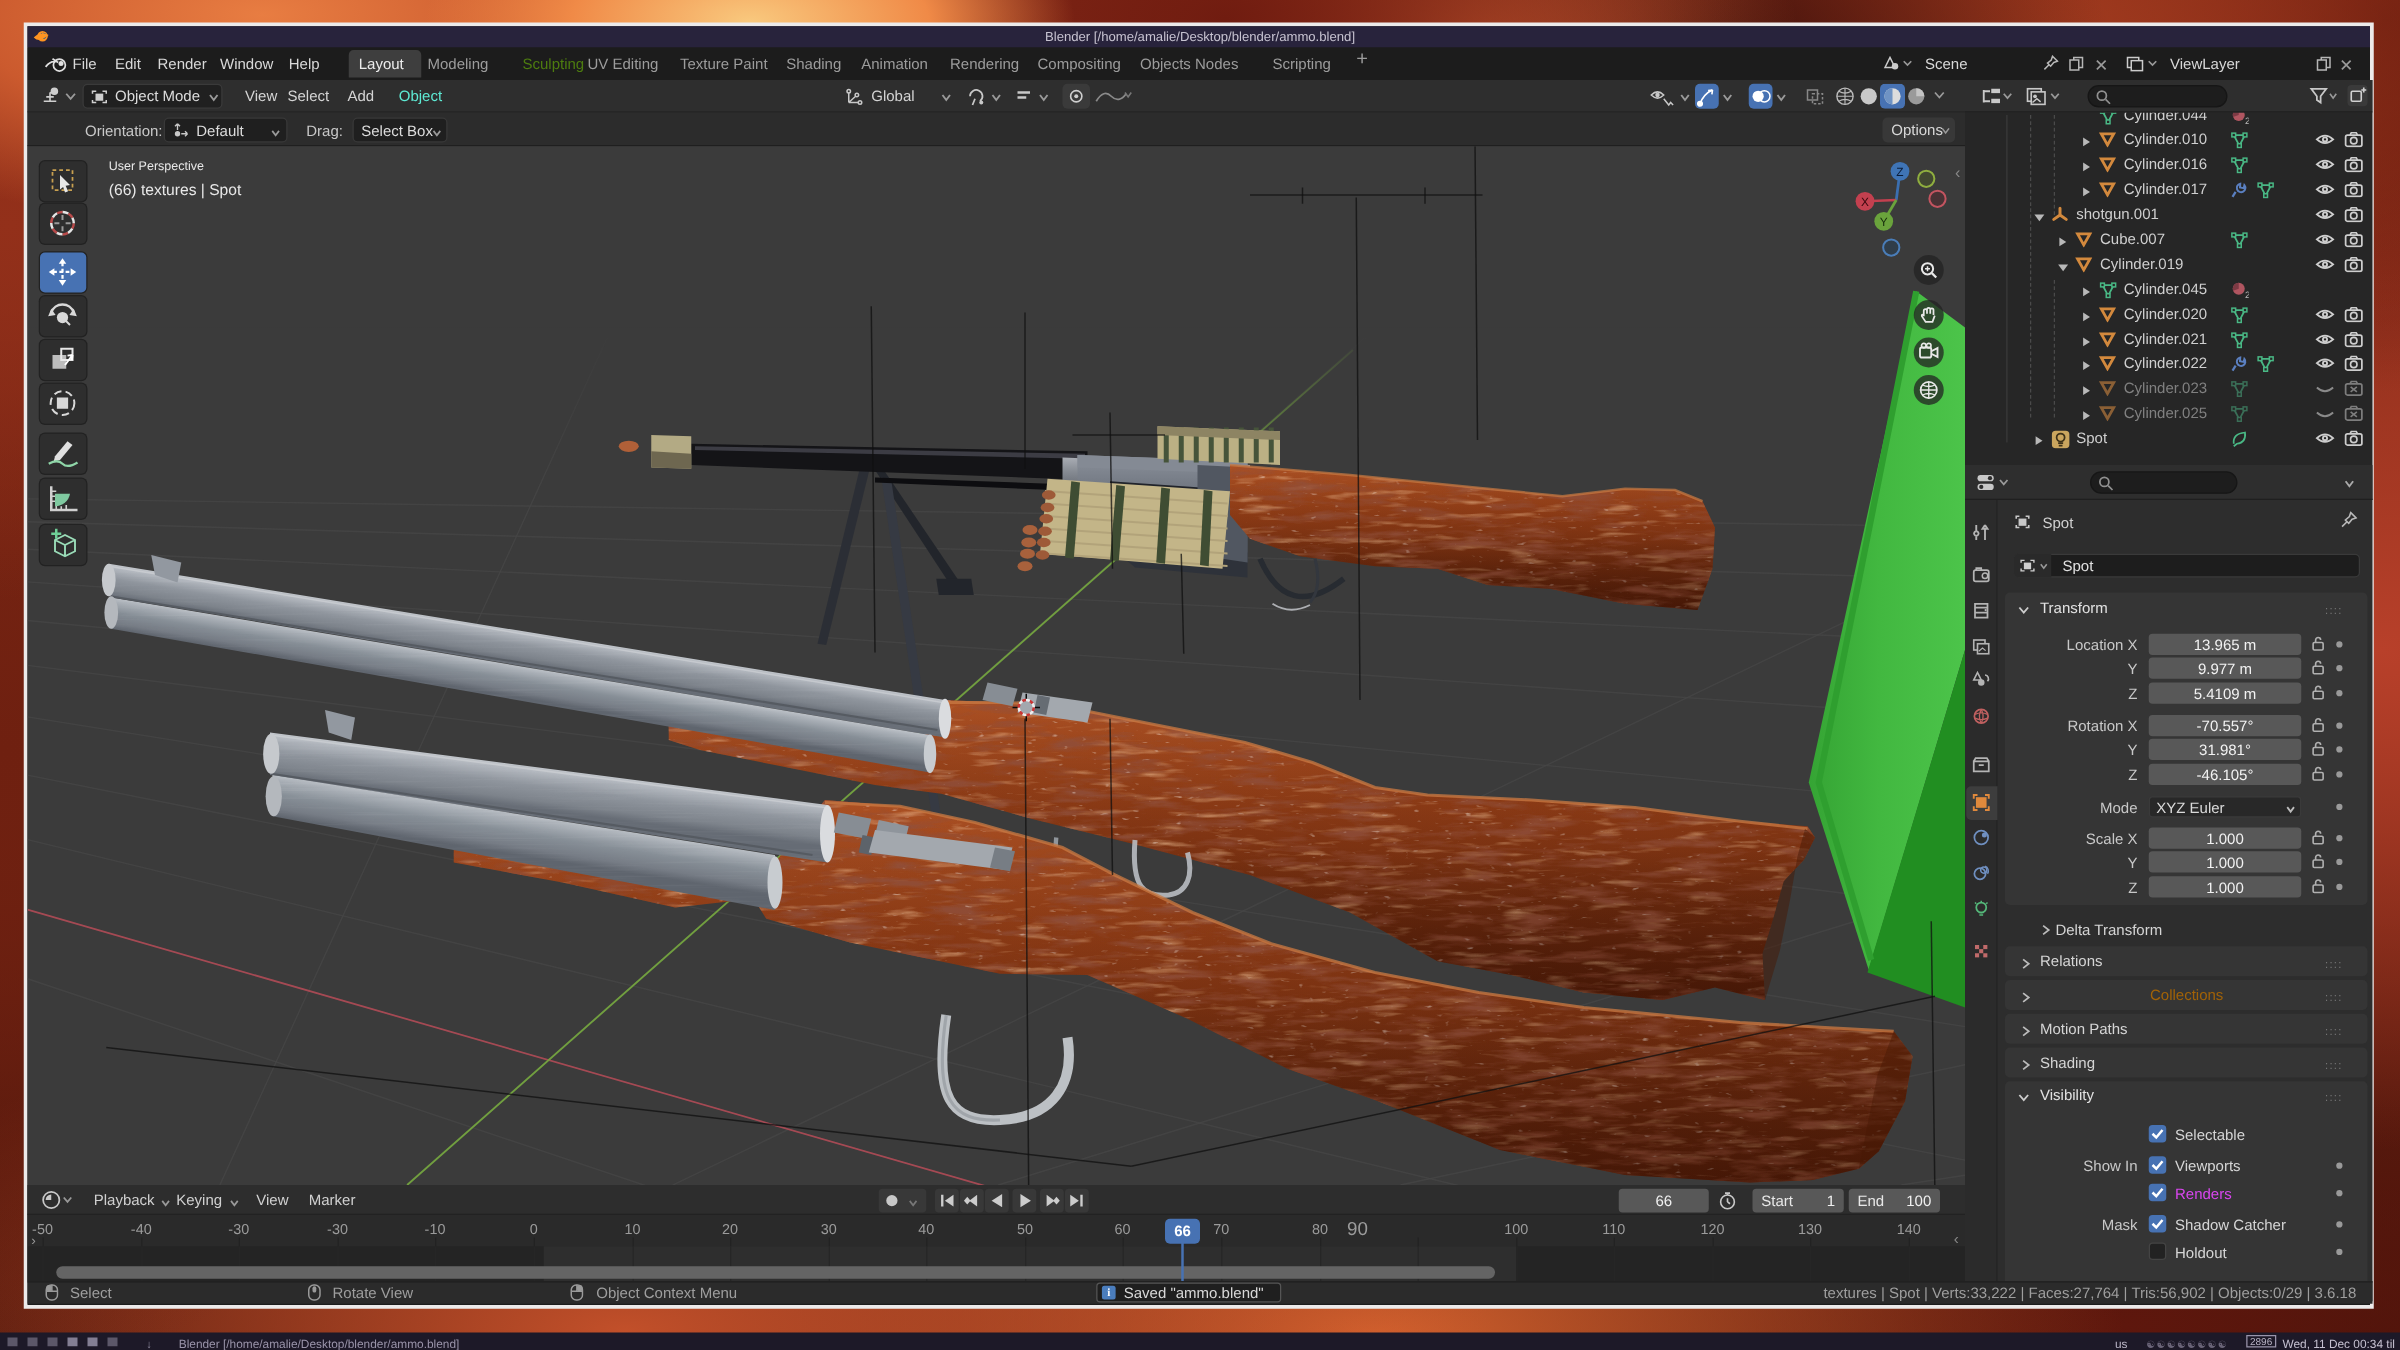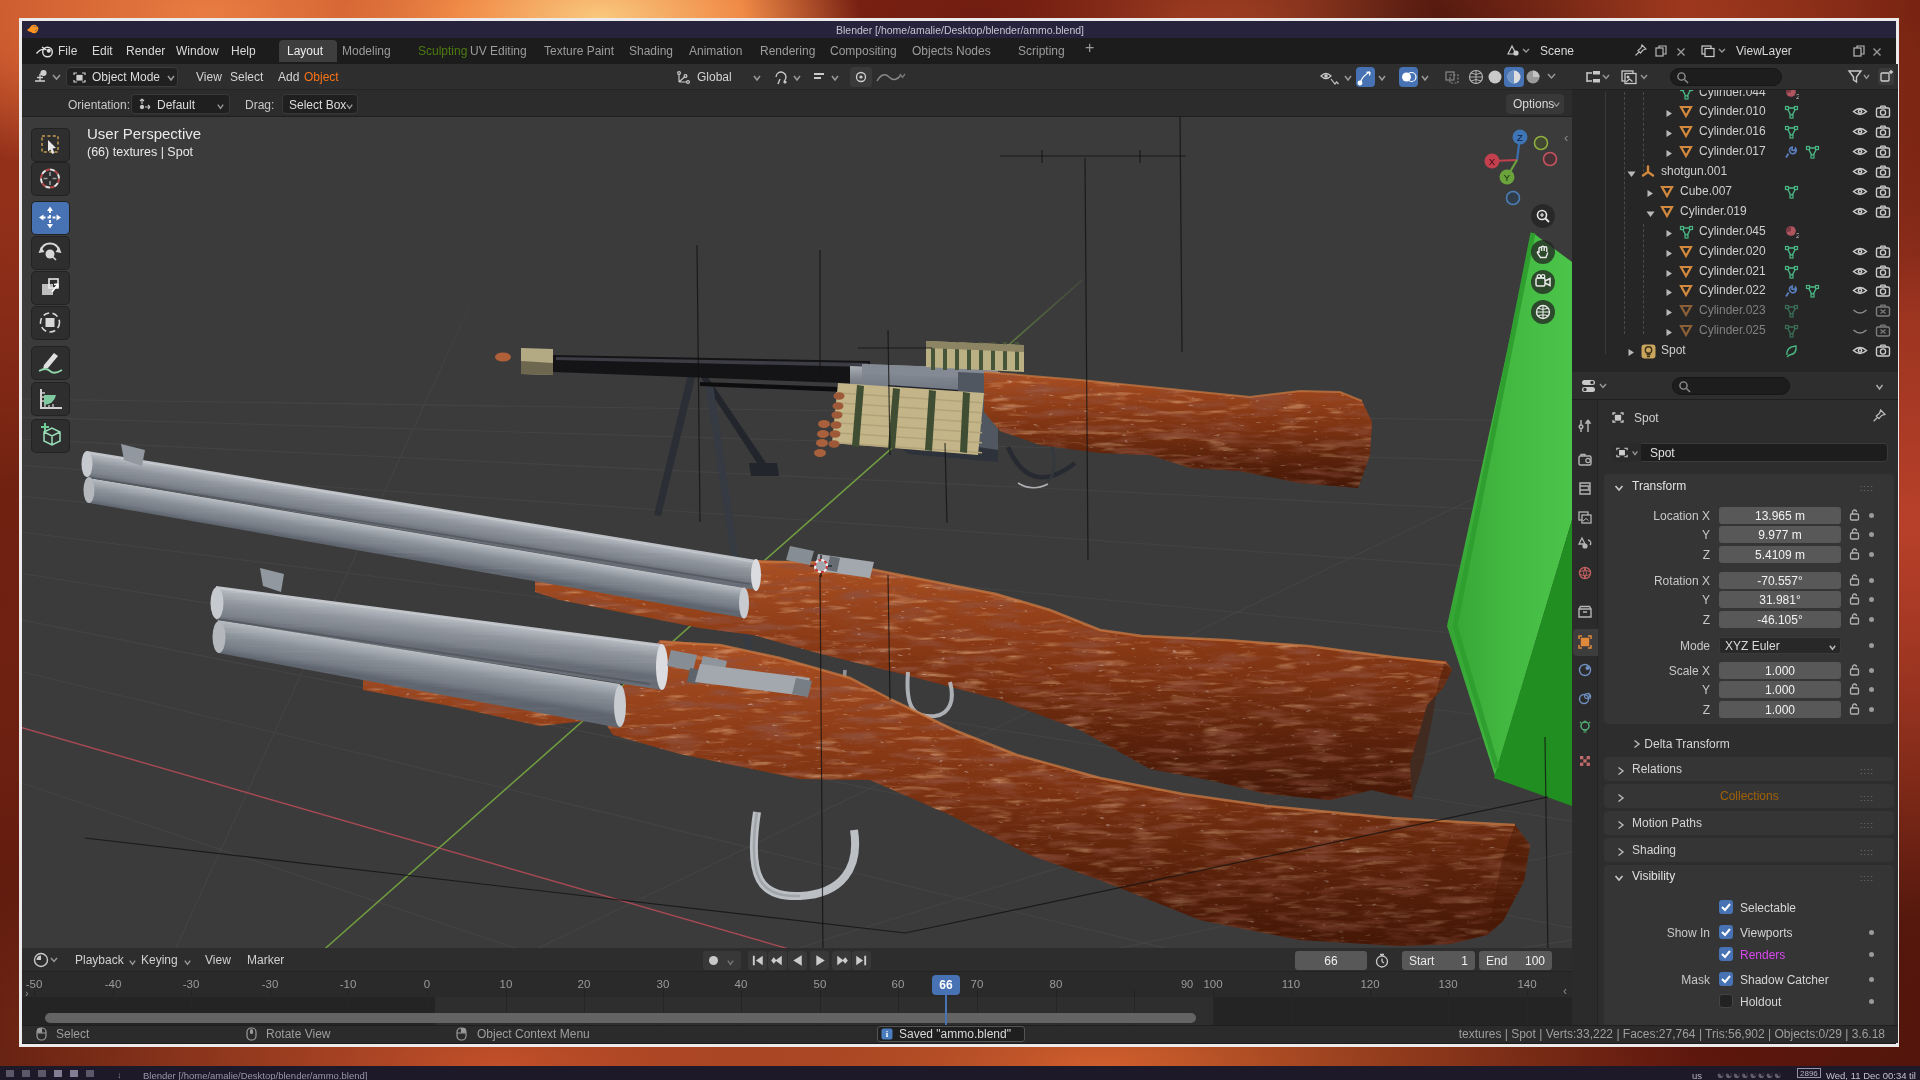"Object" div.t { color: #f97316 -> #5eead4; left: 304px -> 319px }
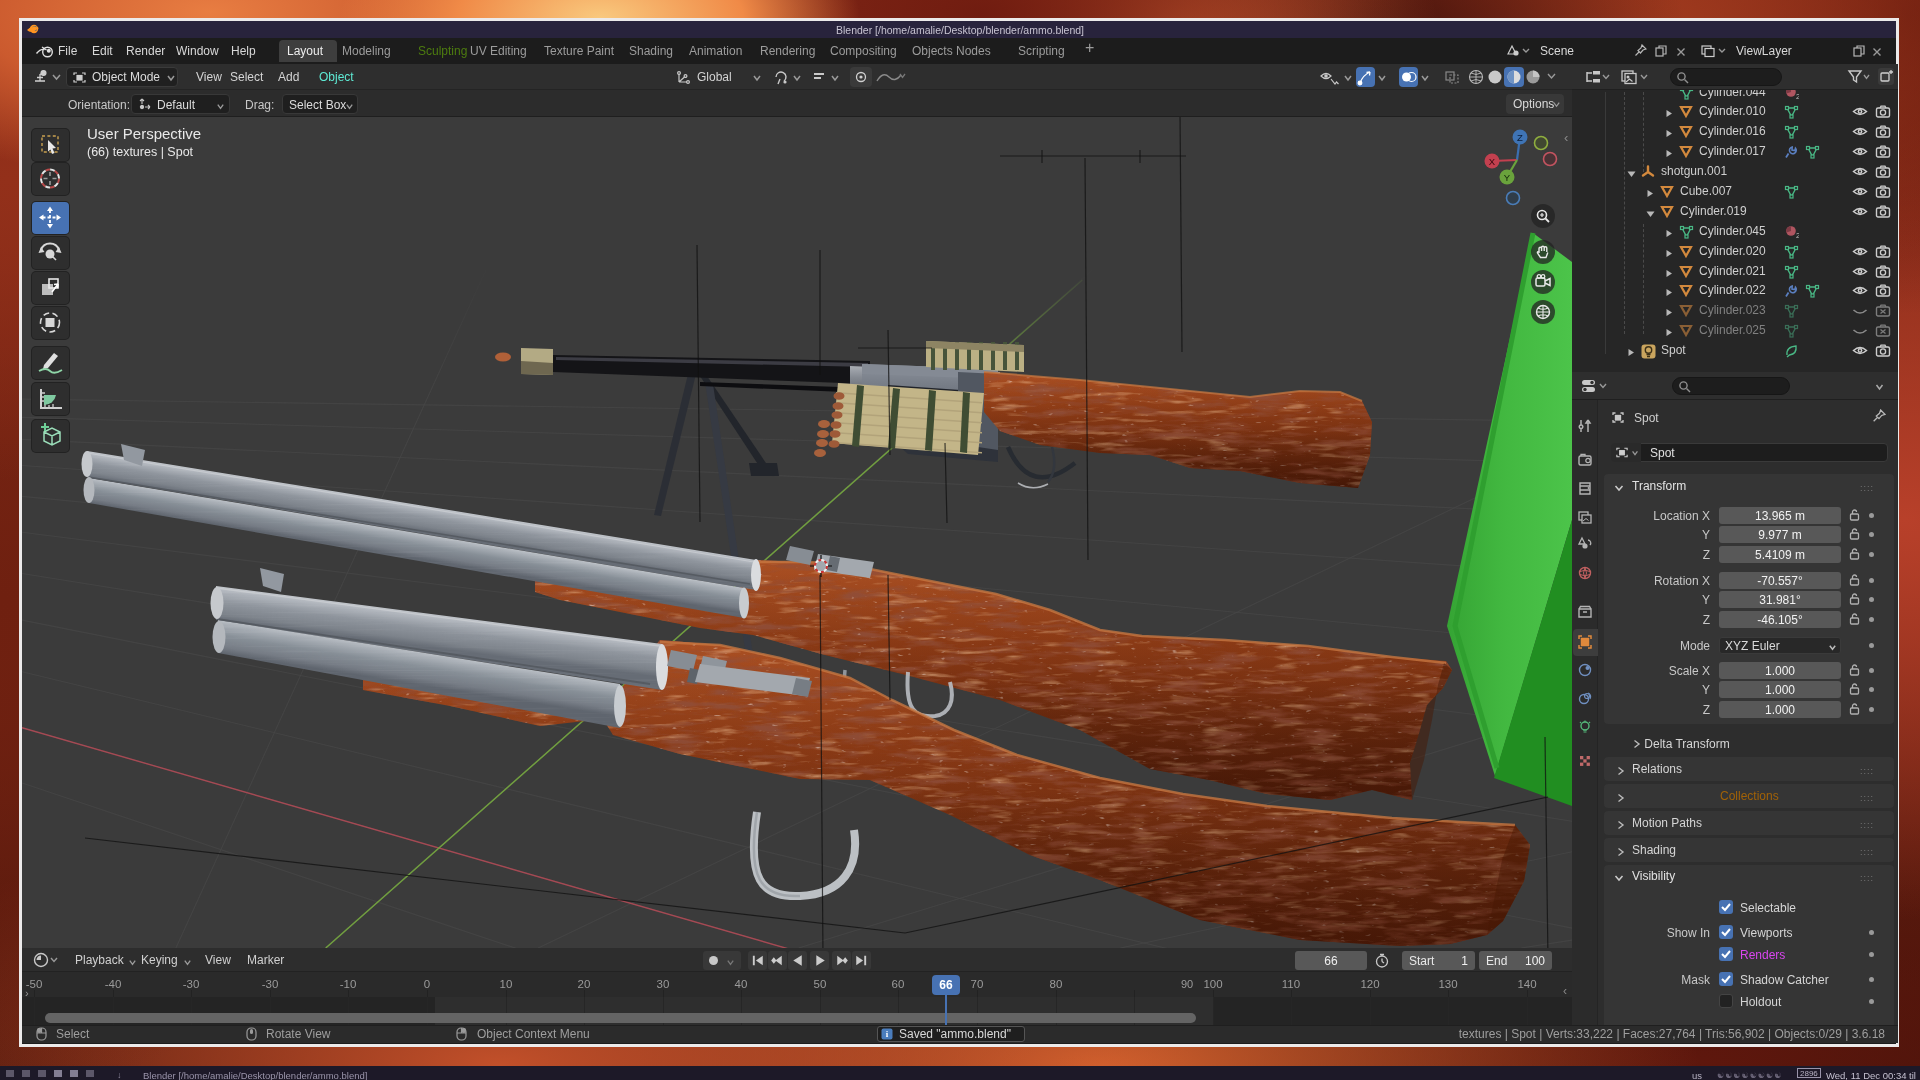"User Perspective" div.t { font-size: 15px -> 10px }
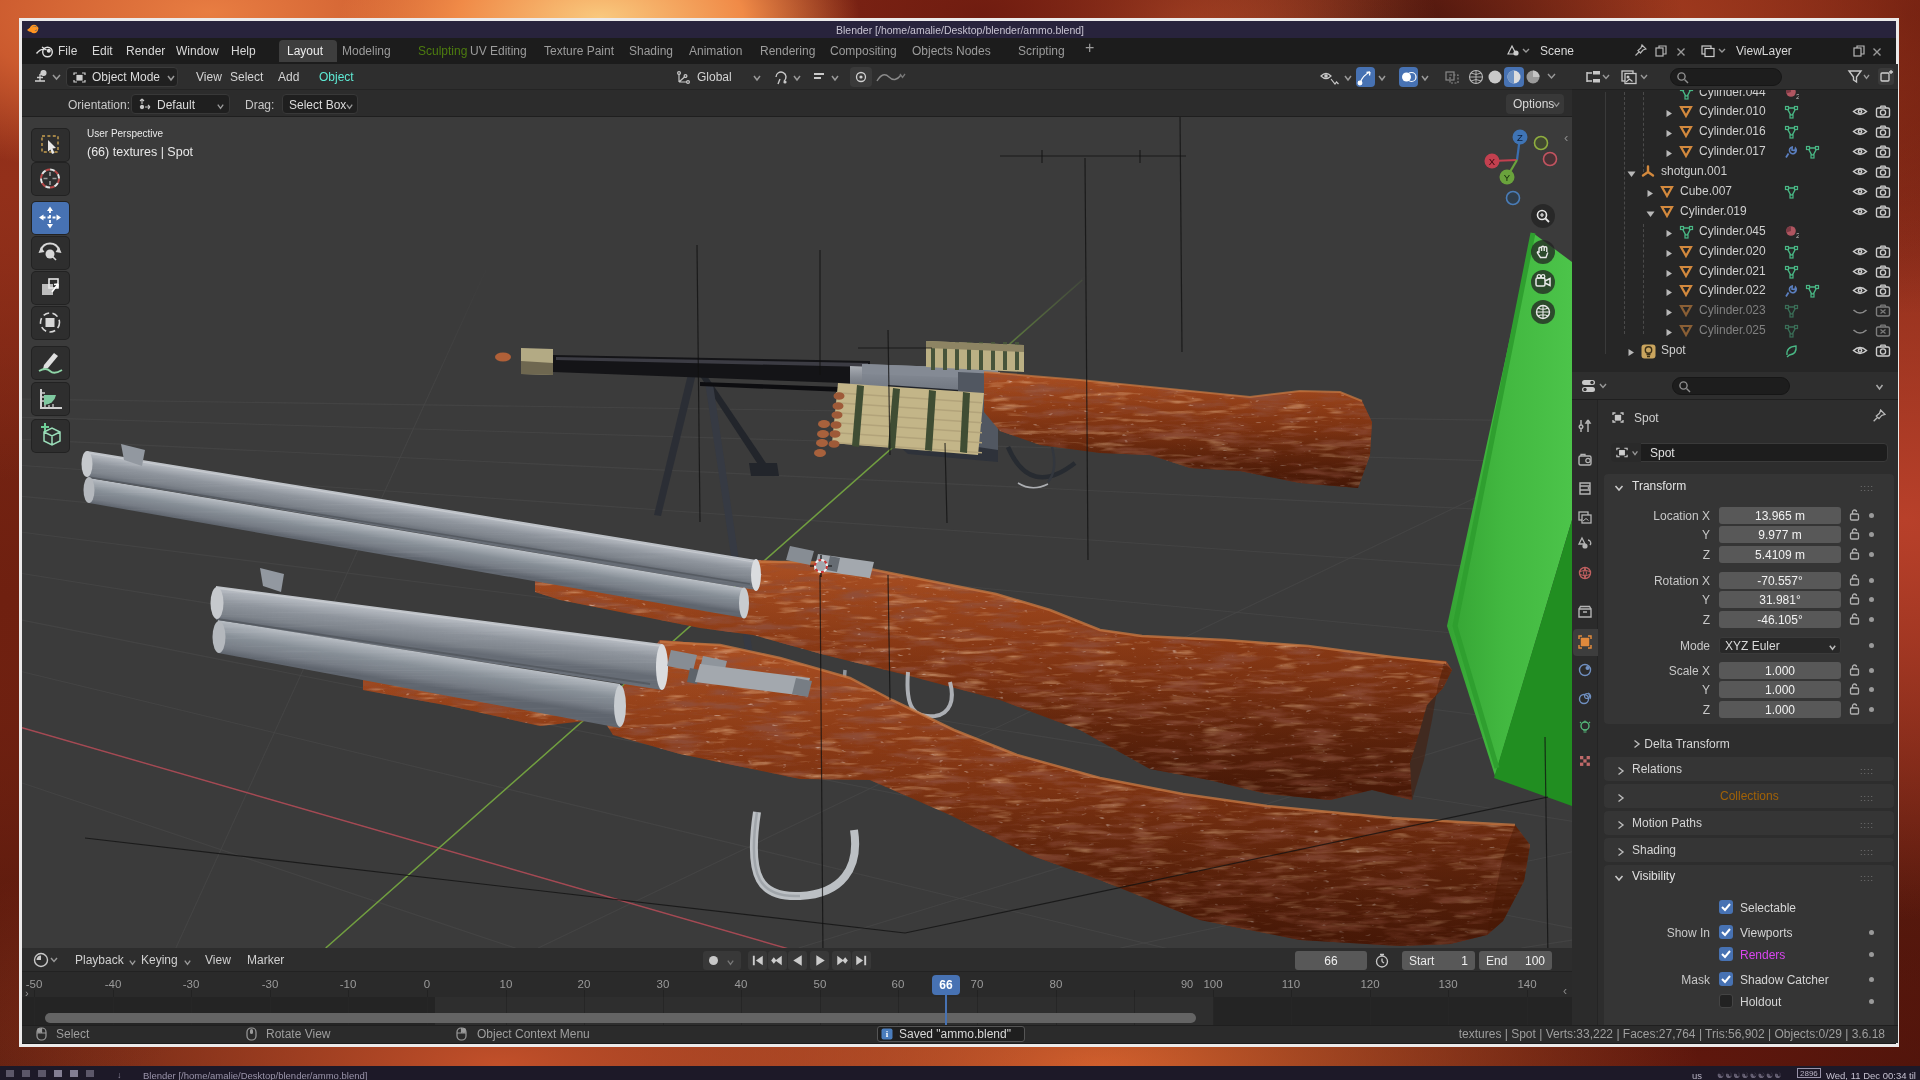"90" div.t { font-size: 11px -> 15px; left: 1187px -> 1086px }
